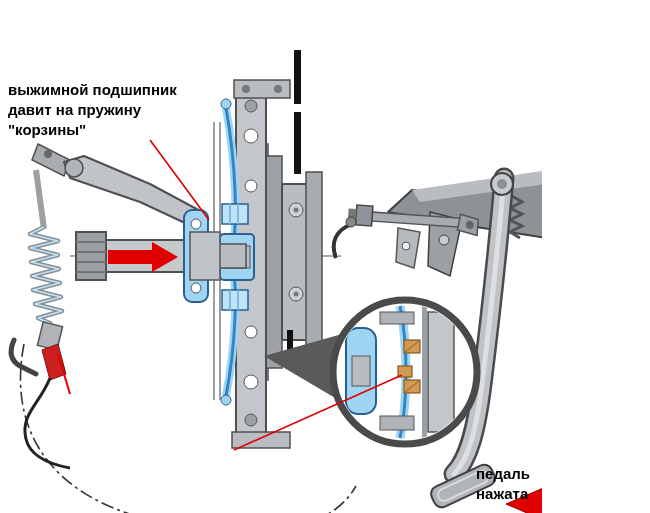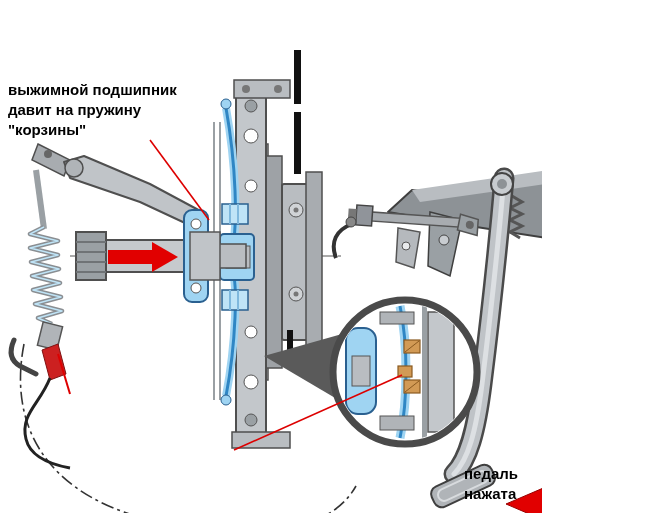"педаль нажата" .label-pedal { left: 464px -> 476px }
